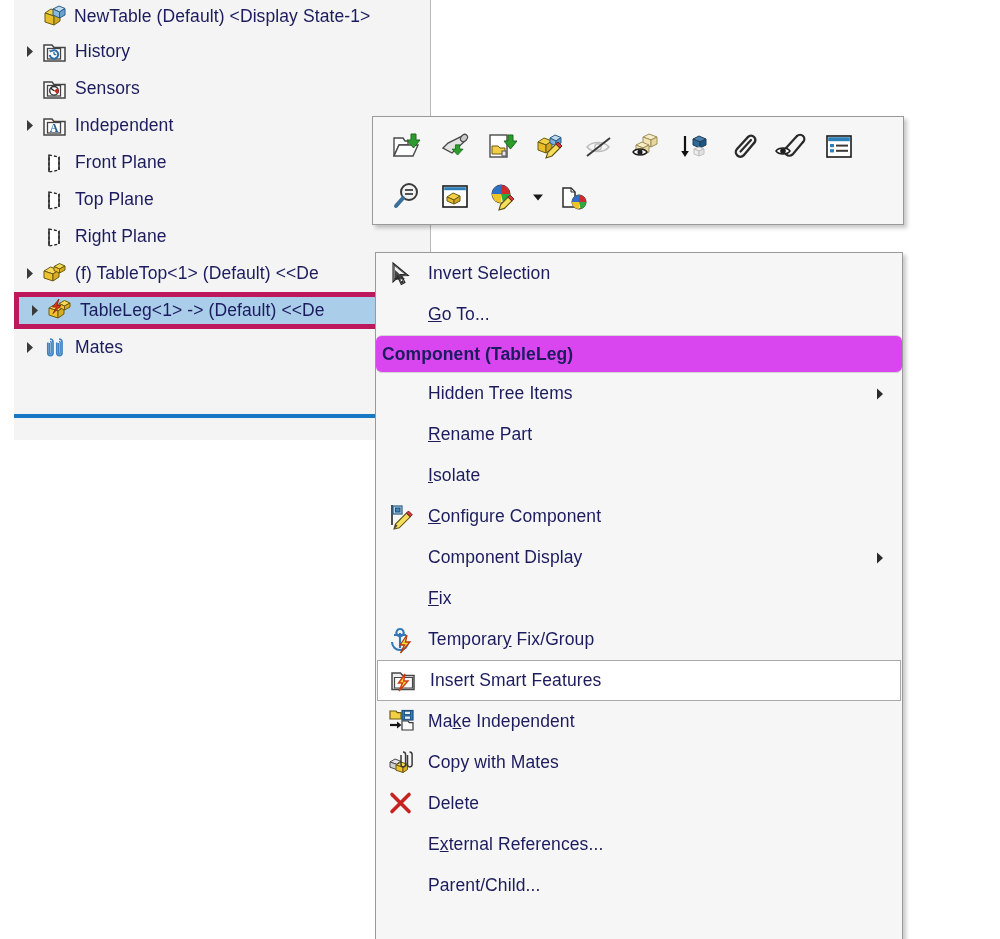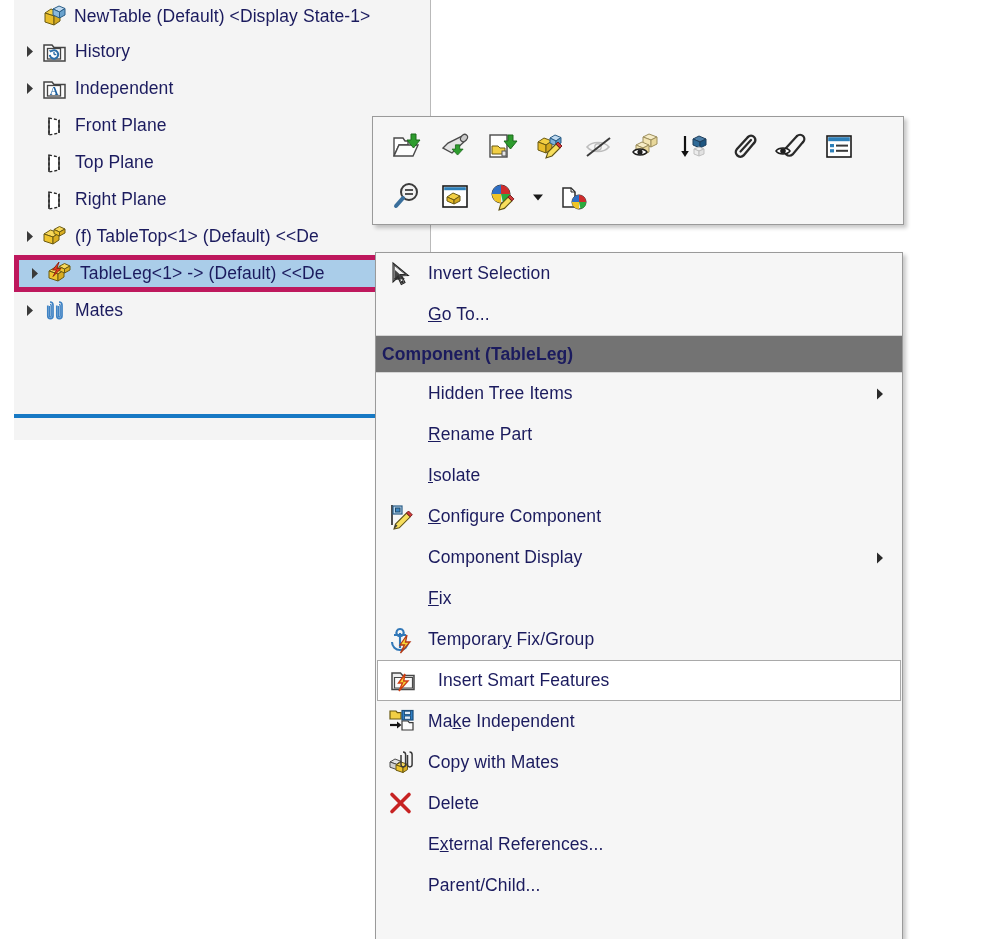"Sensors" div.tree-row { html: none -> <div> <span></span> <span> <svg> <path></path> <rect></rect> <circle></circle> <path></path> <line></line> </svg> </span> <span>Sensors</span> </div> }
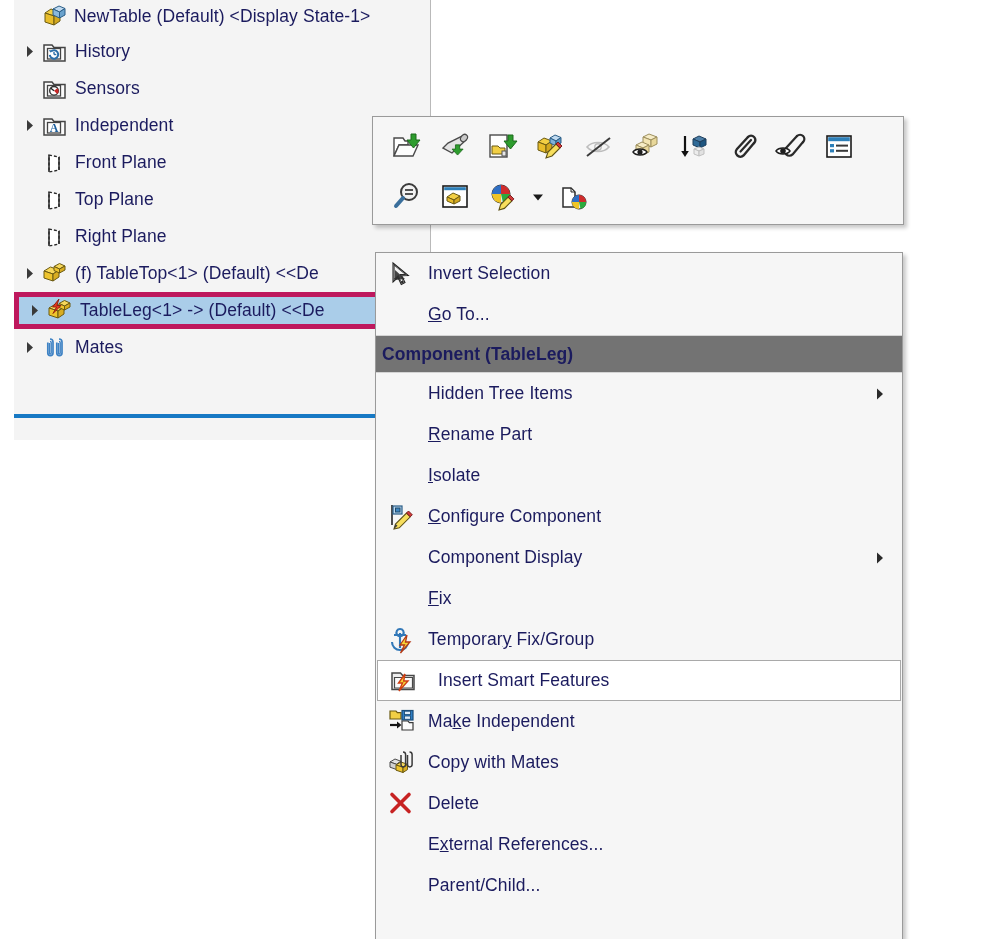"Component (TableLeg)" .mi.header { background: #737373 -> #d946ef; border-radius: none -> 6px }
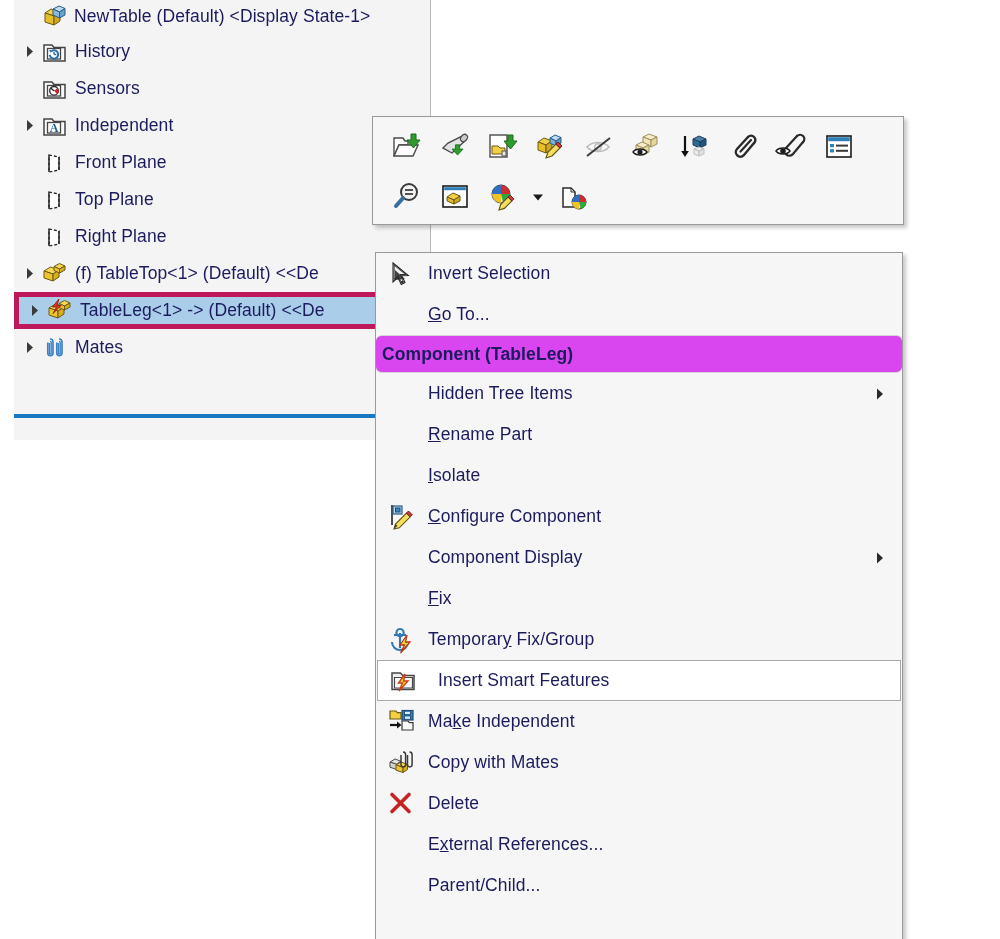"Insert Smart Features" .mi.sep-top { gap: 8px -> none }
